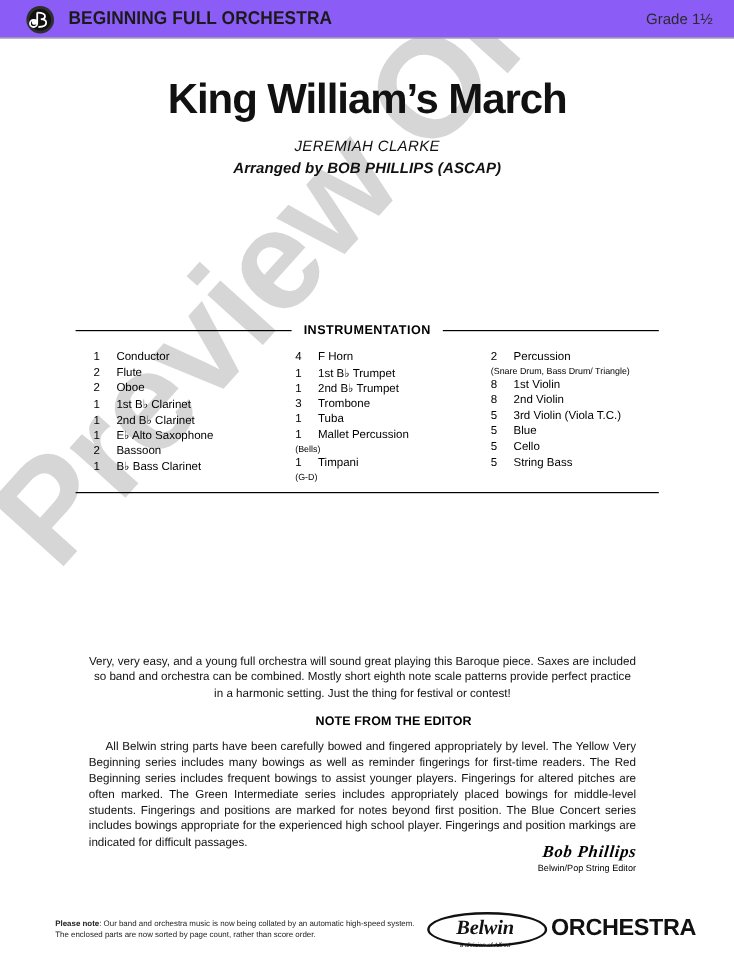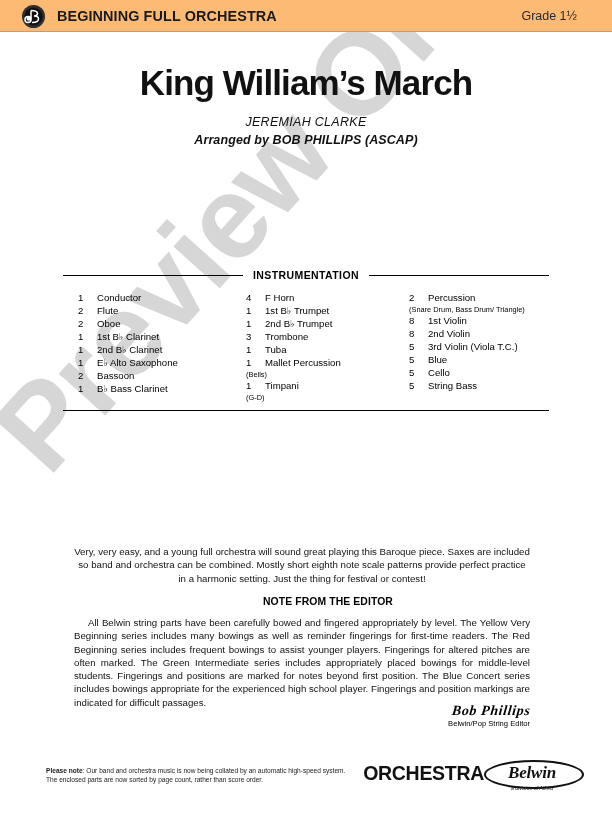"BEGINNING FULL ORCHESTRA" #header-band { background: #fdba74 -> #8b5cf6 }
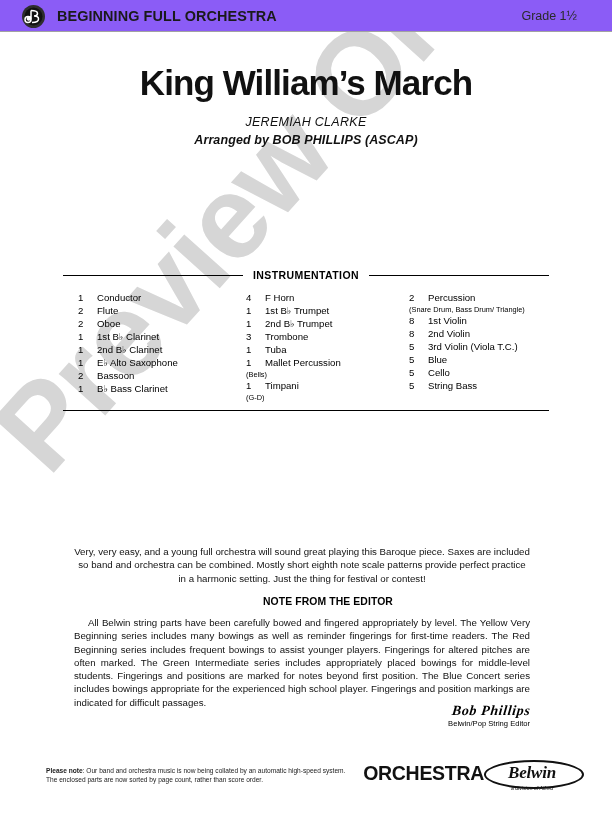"Grade 1½" #header-grade { right: 35px -> 18px }
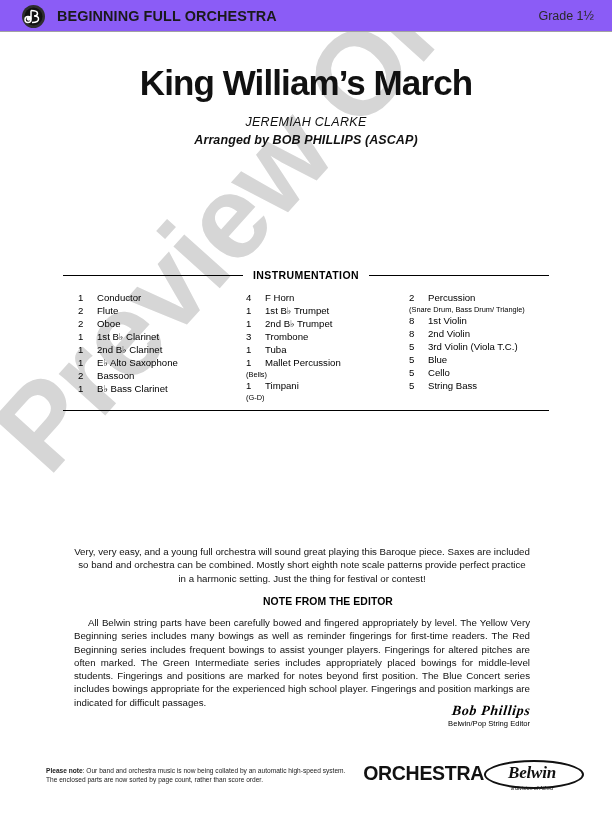"ORCHESTRA" span { order: before "Belwin" -> after "Belwin" }
